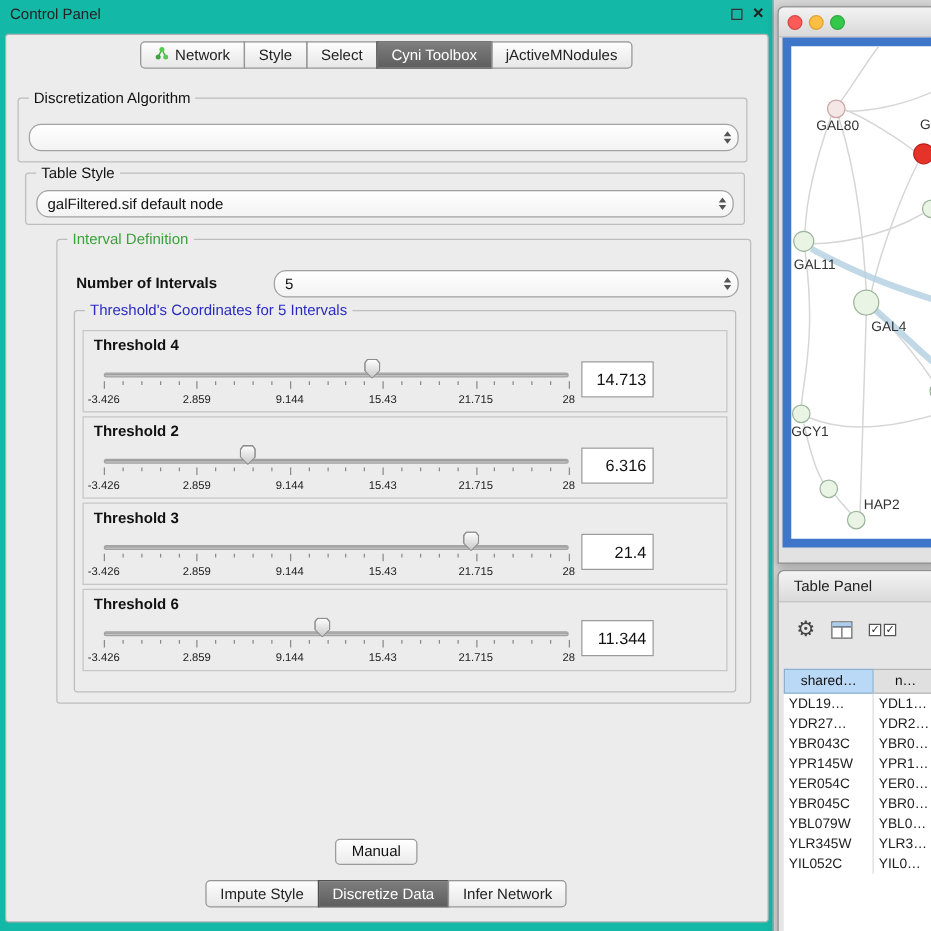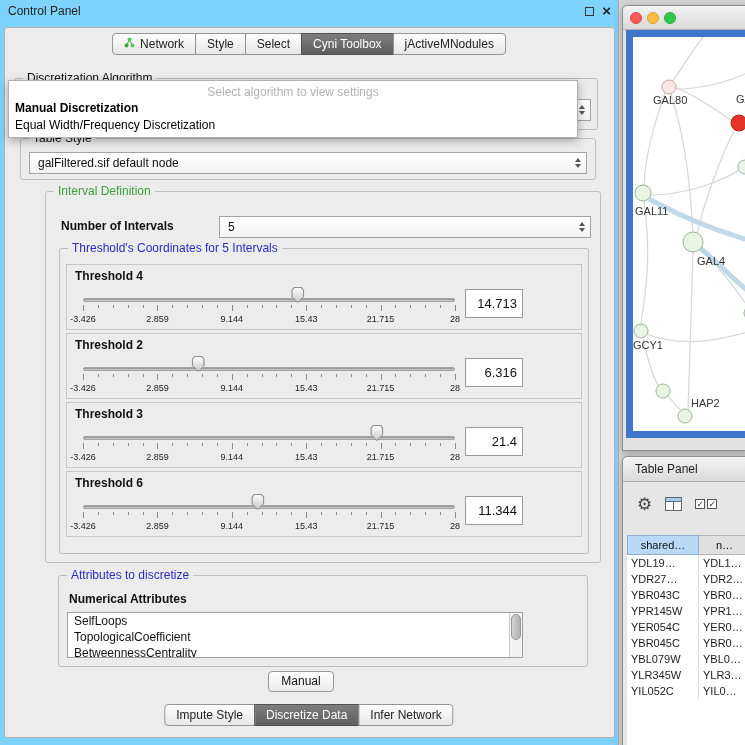"Control Panel" .cp { background: #7dd3fc -> #14b8a6 }
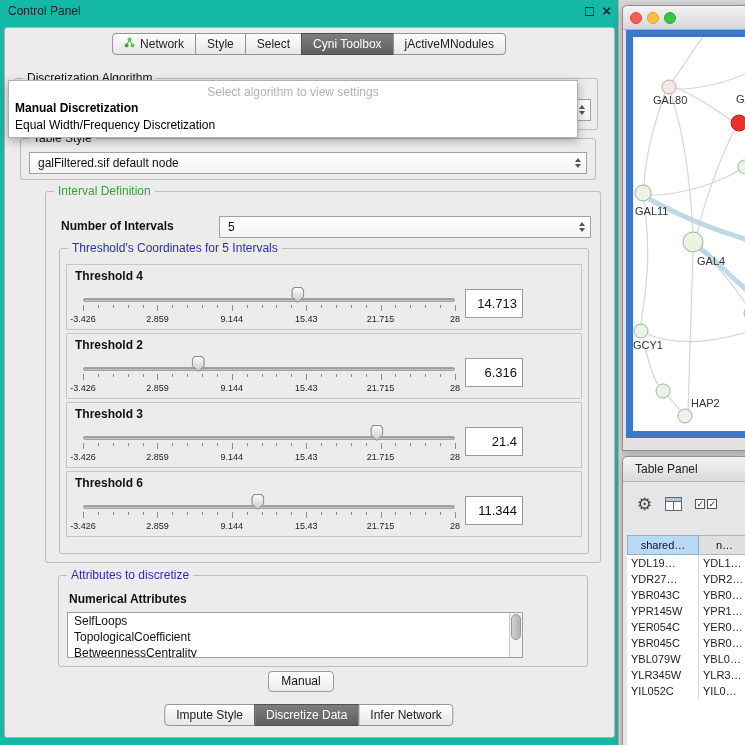"Select algorithm to view settings" div.popup { html: <div> <div>Select algorithm to view settings</div> <div>Manual Discretization</div> <div>Equal Width/Frequency Discretization</div> </div> -> none }
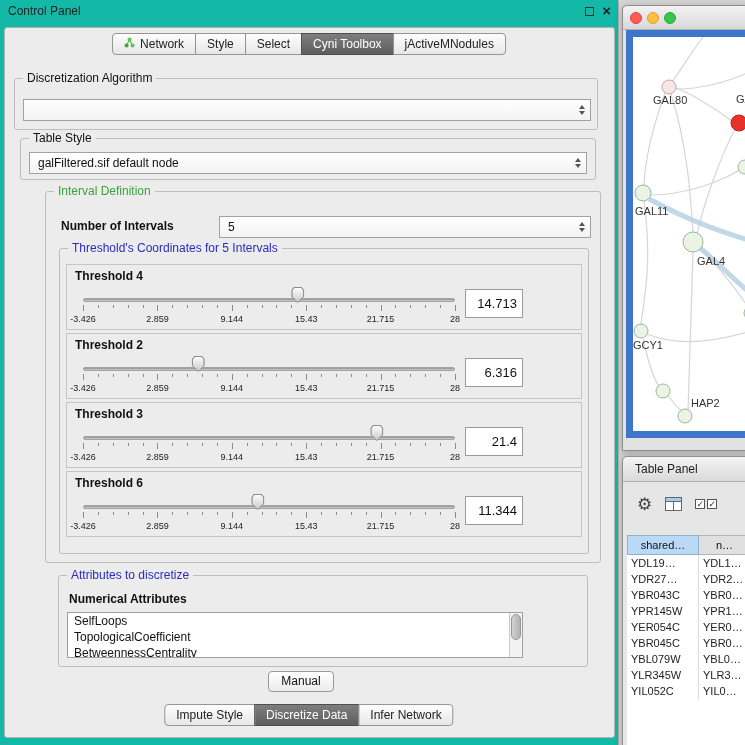"galFiltered.sif default node" .combo { border-radius: 0 -> 10px }
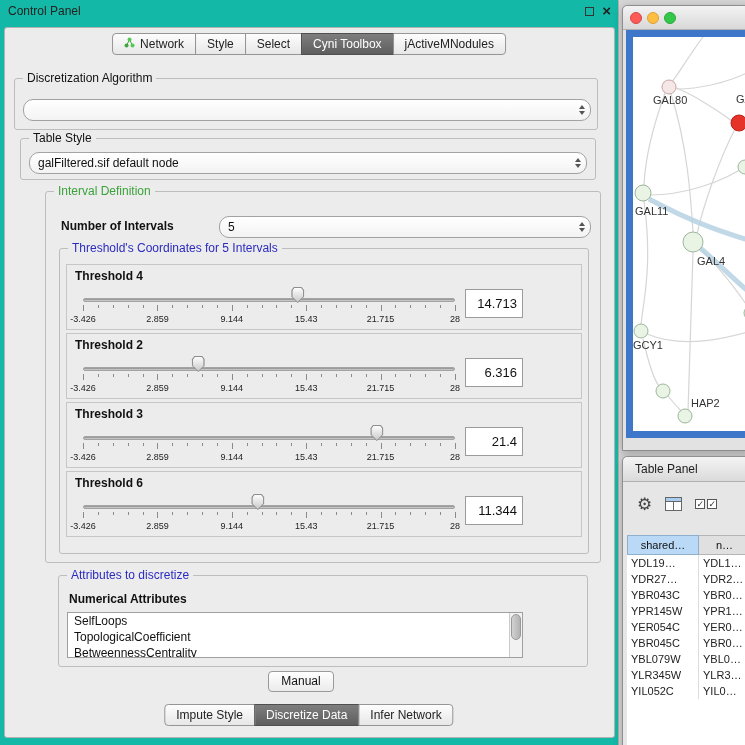"Attributes to discretize" div.group { html: <div> <span>Attributes to discretize</span> <div>Numerical Attributes</div> <div> <div> <div>SelfLoops</div> <div>TopologicalCoefficient</div> <div>BetweennessCentrality</div> </div> <div> <div></div> </div> </div> </div> -> none }
